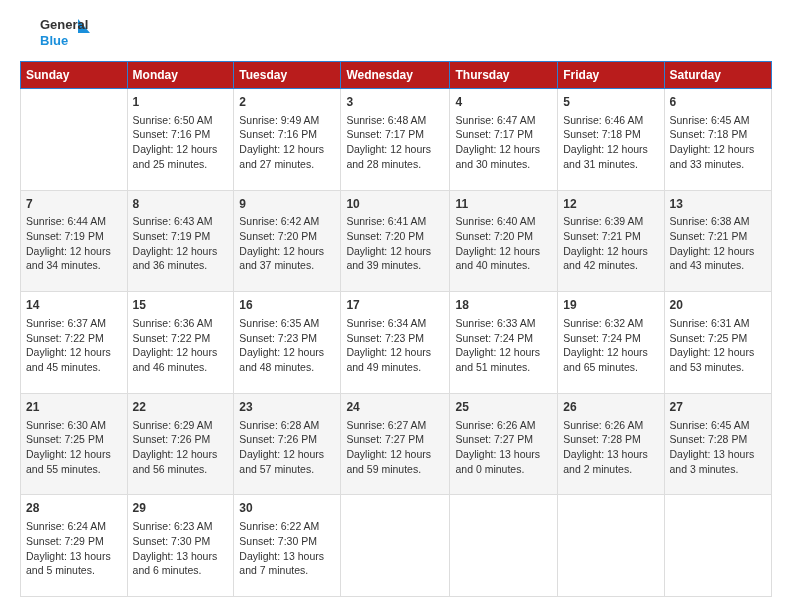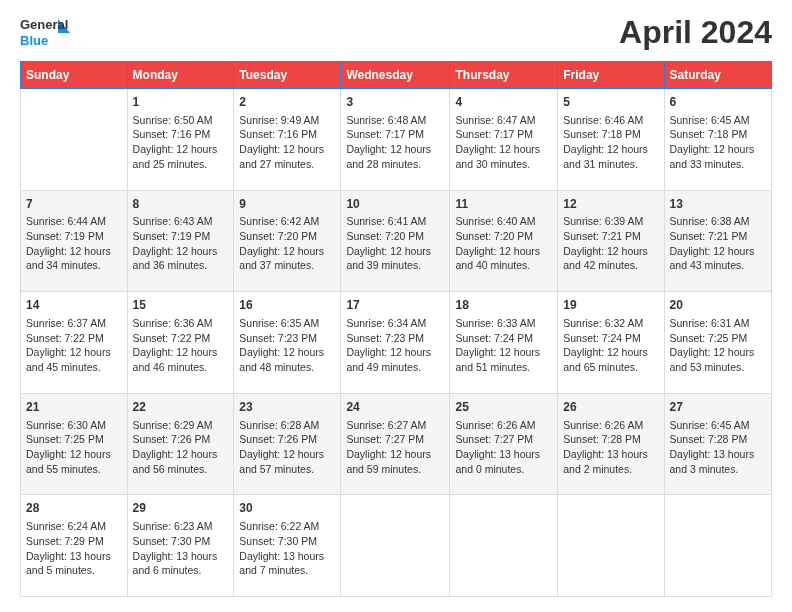"General" .logo { margin-left: none -> 20px }
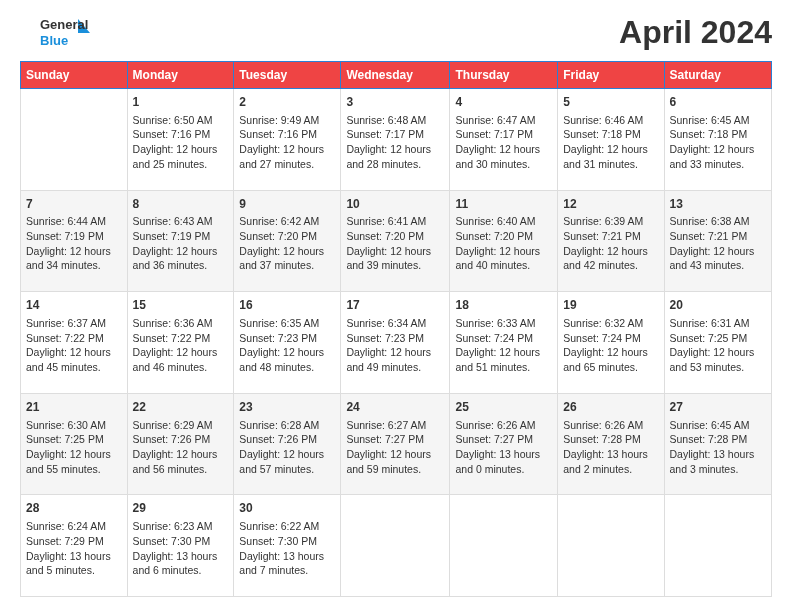"April 2024" div.main-title { html: <div>April 2024</div> -> none }
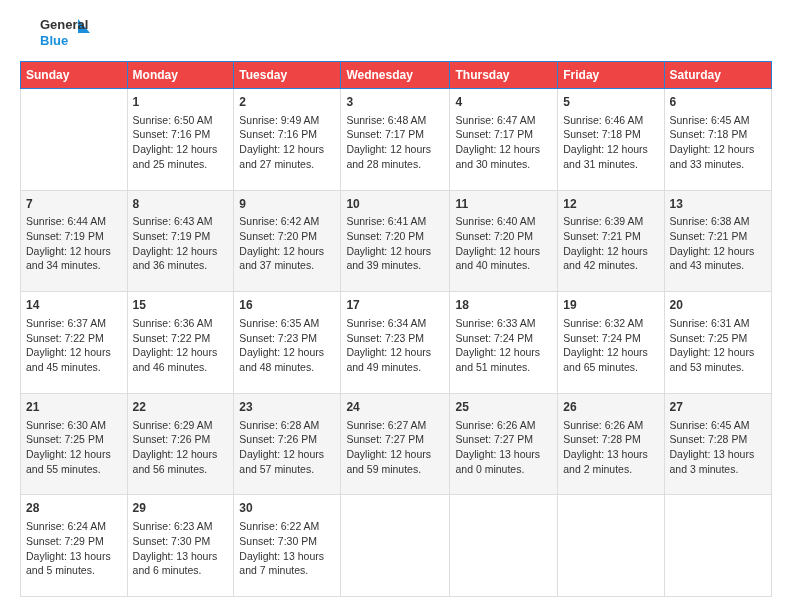"Sunday" thead tr { background-color: #ef4444 -> #b91c1c }
